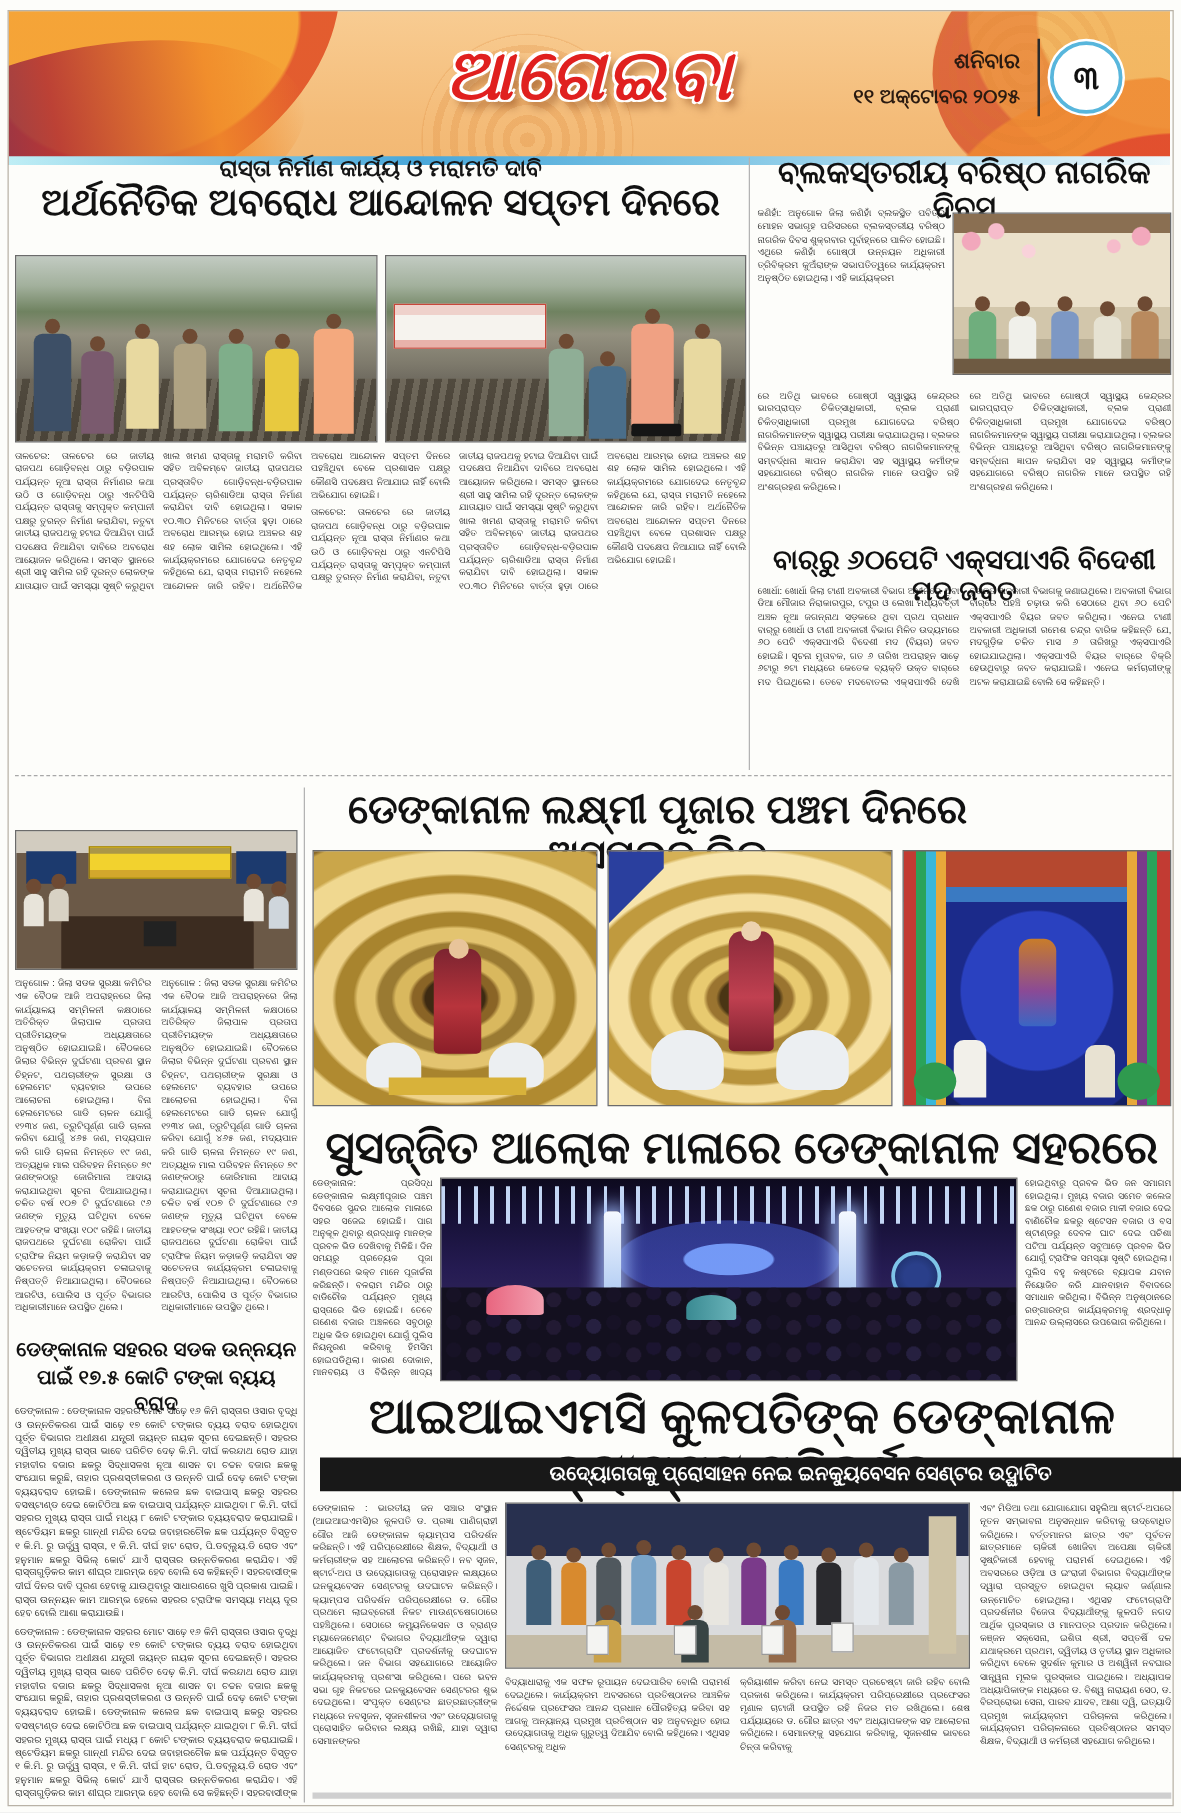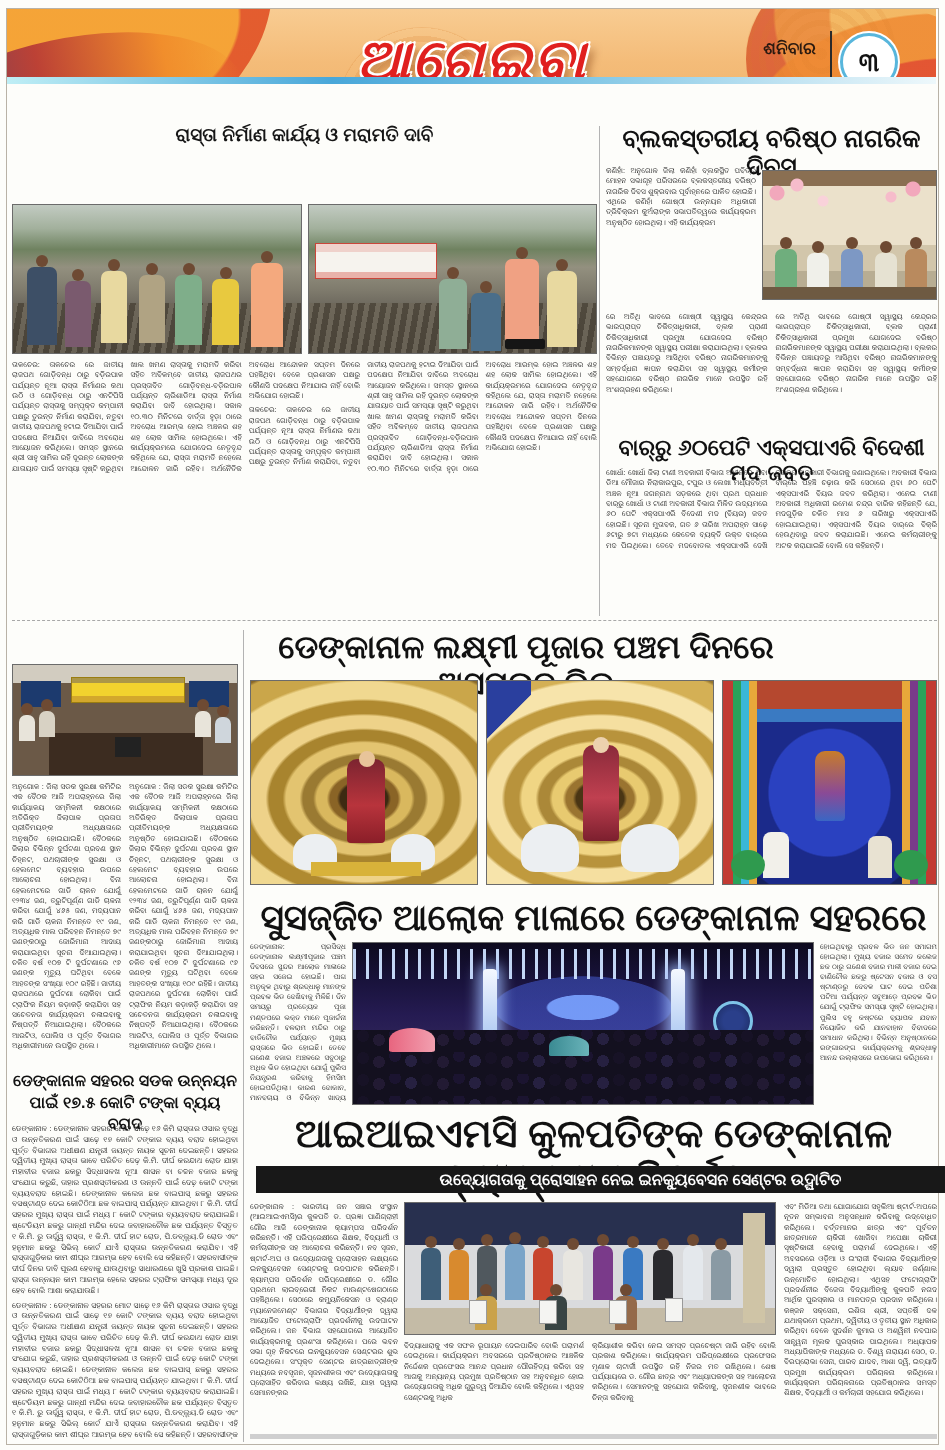"ଆଗେଇବା" #mast { height: 75px -> 123px }
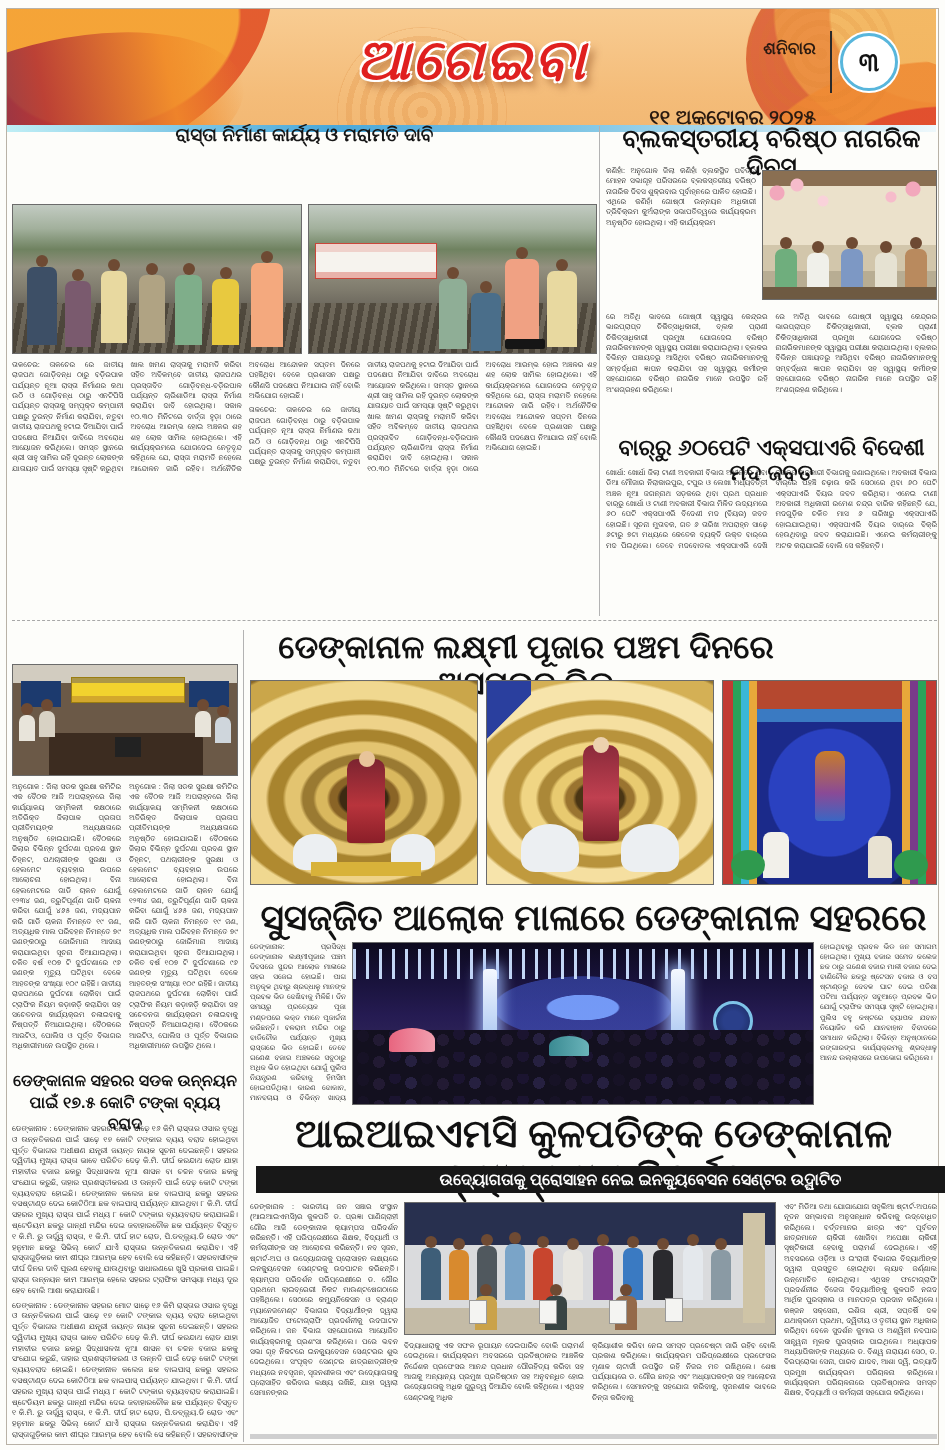"୧୧ ଅକ୍ଟୋବର ୨୦୨୫" #dateFull { font-size: 20px -> 16px; margin-top: 36px -> none }
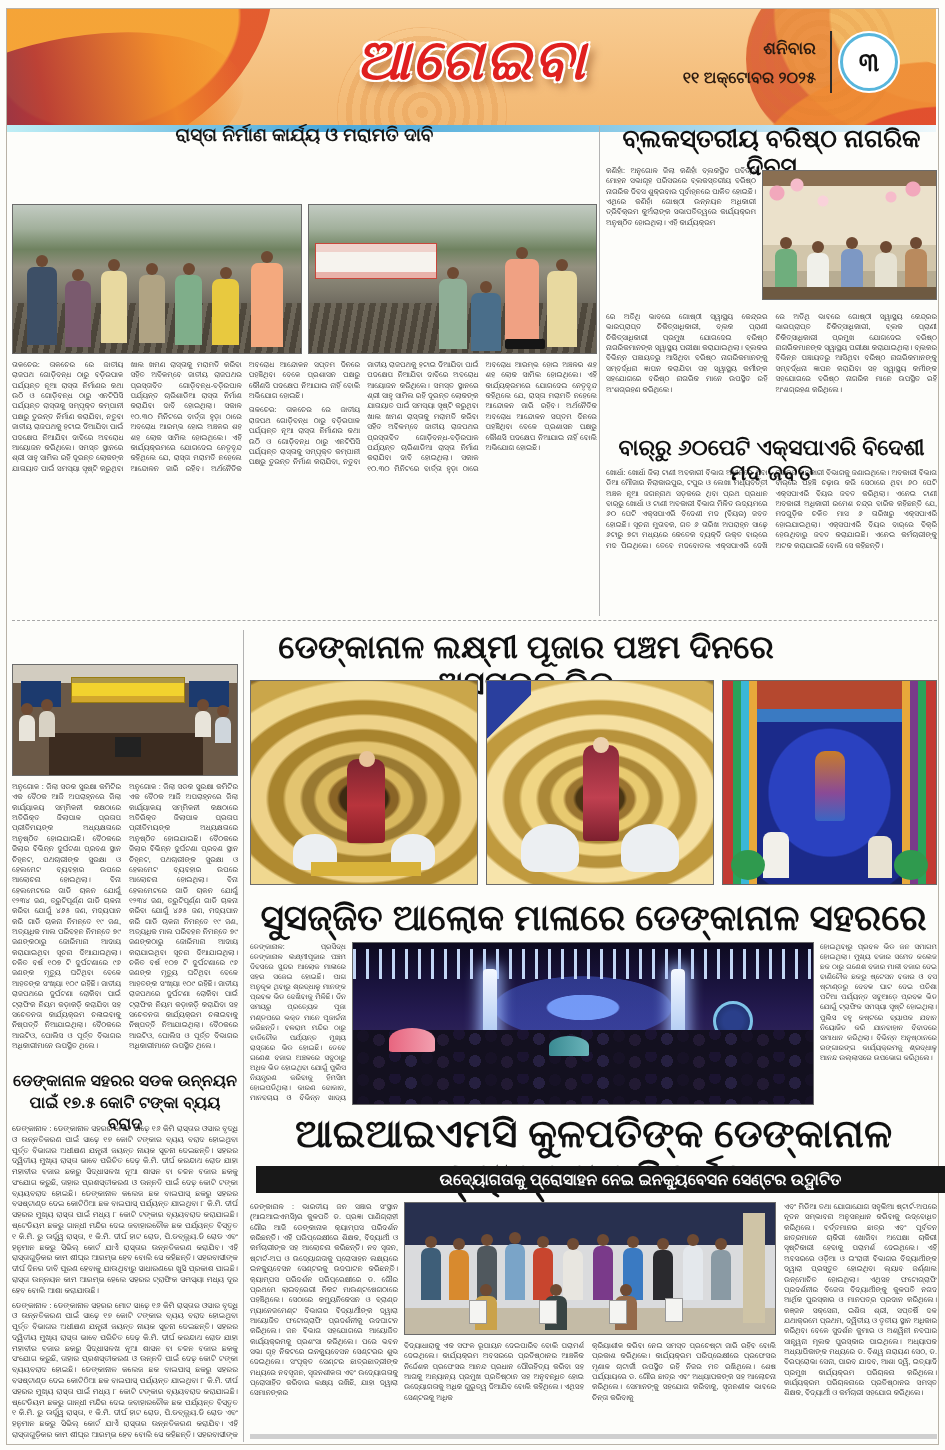"ଅର୍ଥନୈତିକ ଅବରୋଧ ଆନ୍ଦୋଳନ ସପ୍ତମ ଦିନରେ" div.hl { html: none -> <div>ଅର୍ଥନୈତିକ ଅବରୋଧ ଆନ୍ଦୋଳନ ସପ୍ତମ ଦିନରେ</div> }
